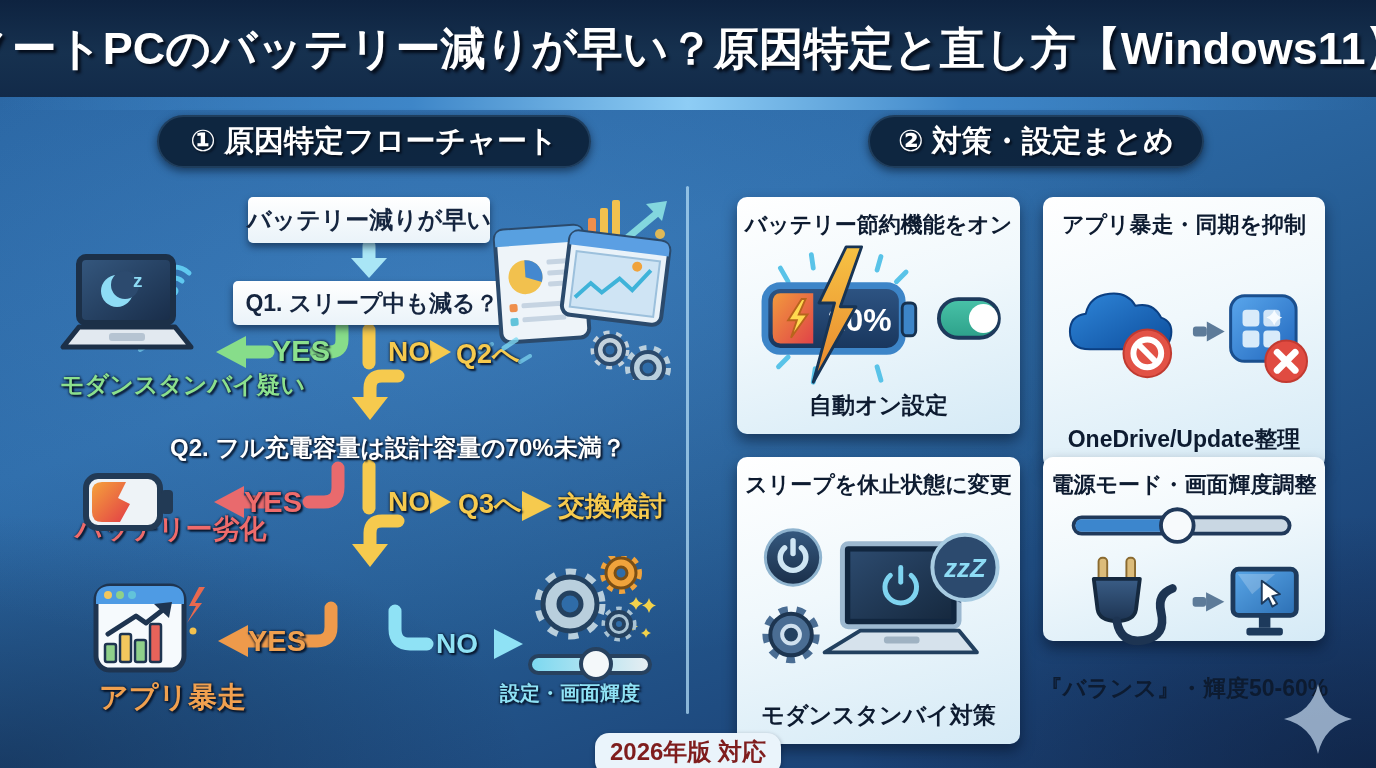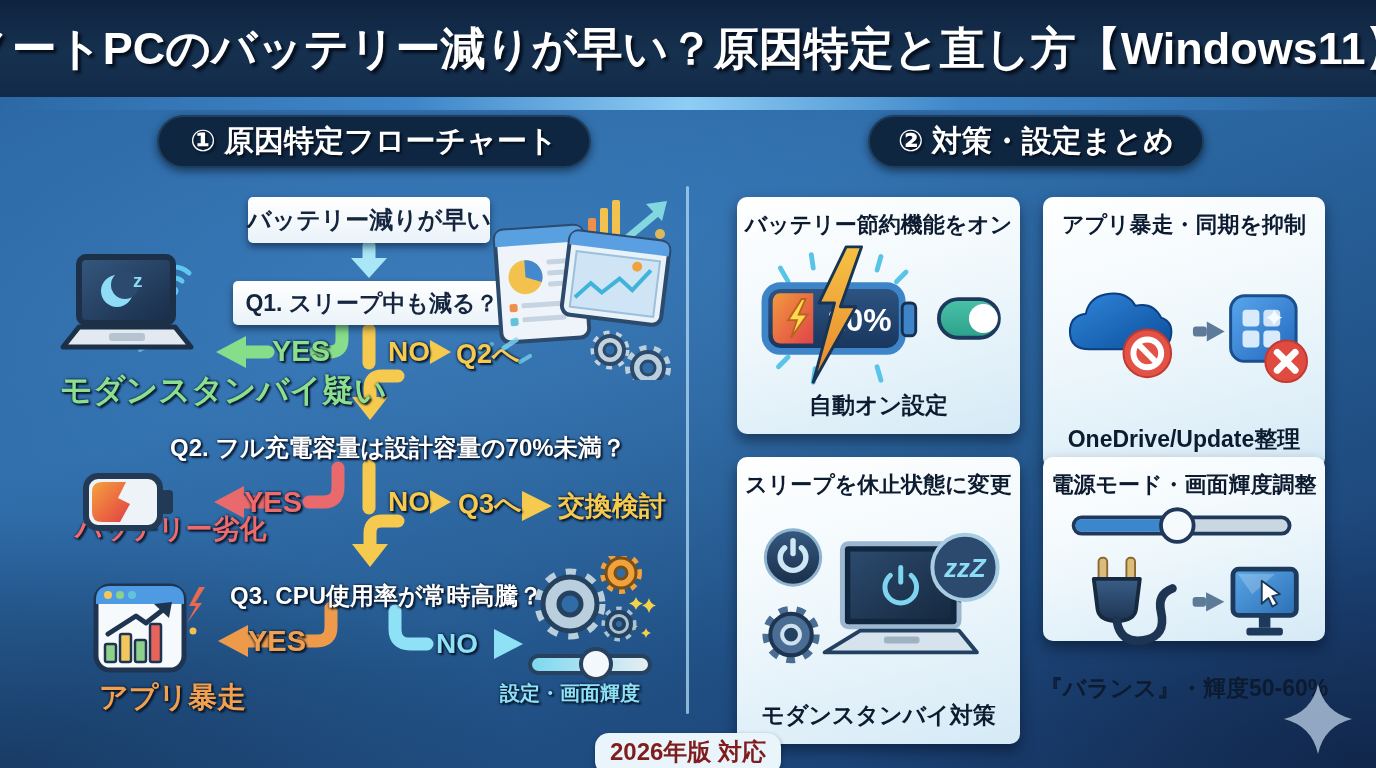"モダンスタンバイ疑い" div.lbl { font-size: 32px -> 24px }
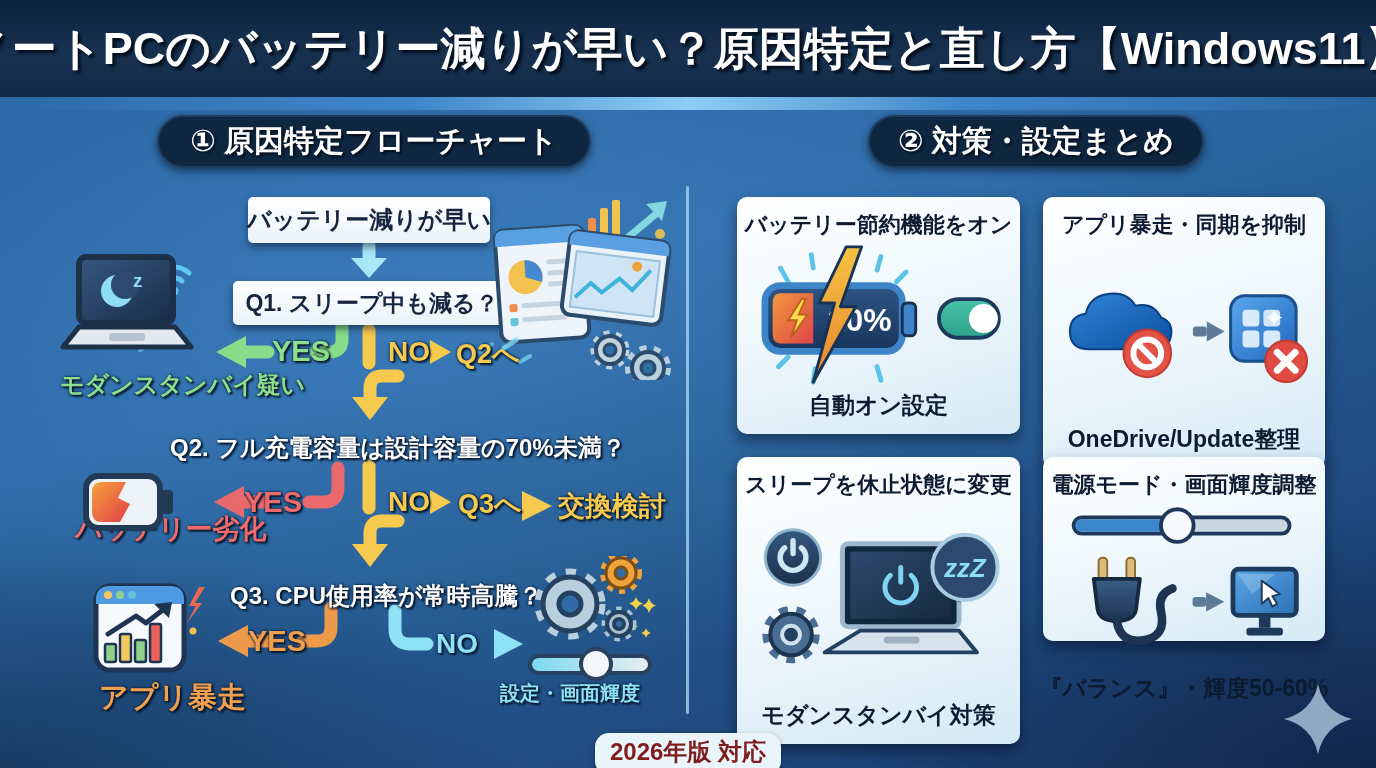"Q3. CPU使用率が常時高騰？" div.lbl { html: <div>Q3. CPU使用率が常時高騰？</div> -> none }
